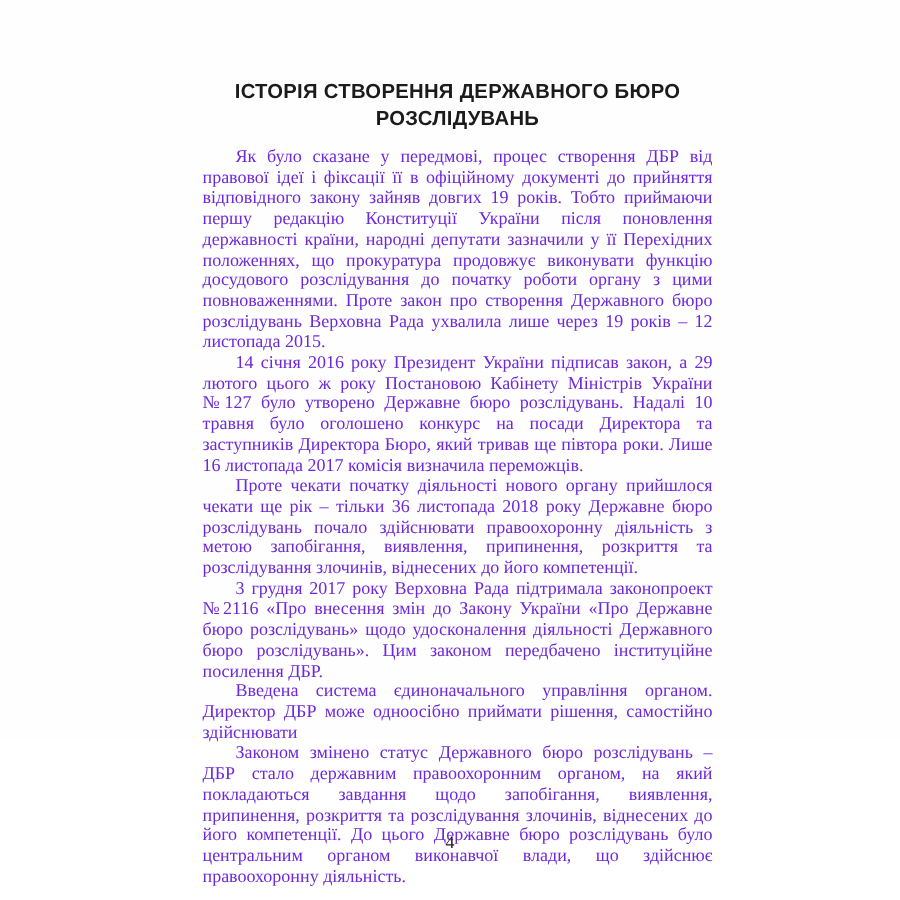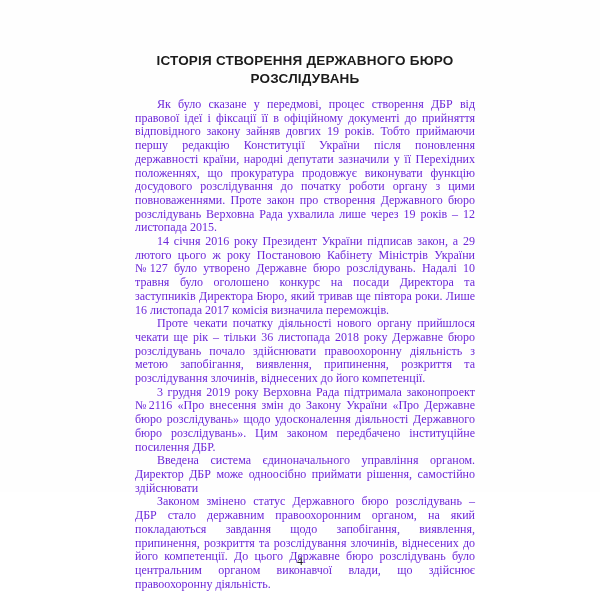"3 грудня 2019 року Верховна" p.para { text: 2019 -> 2017 }
